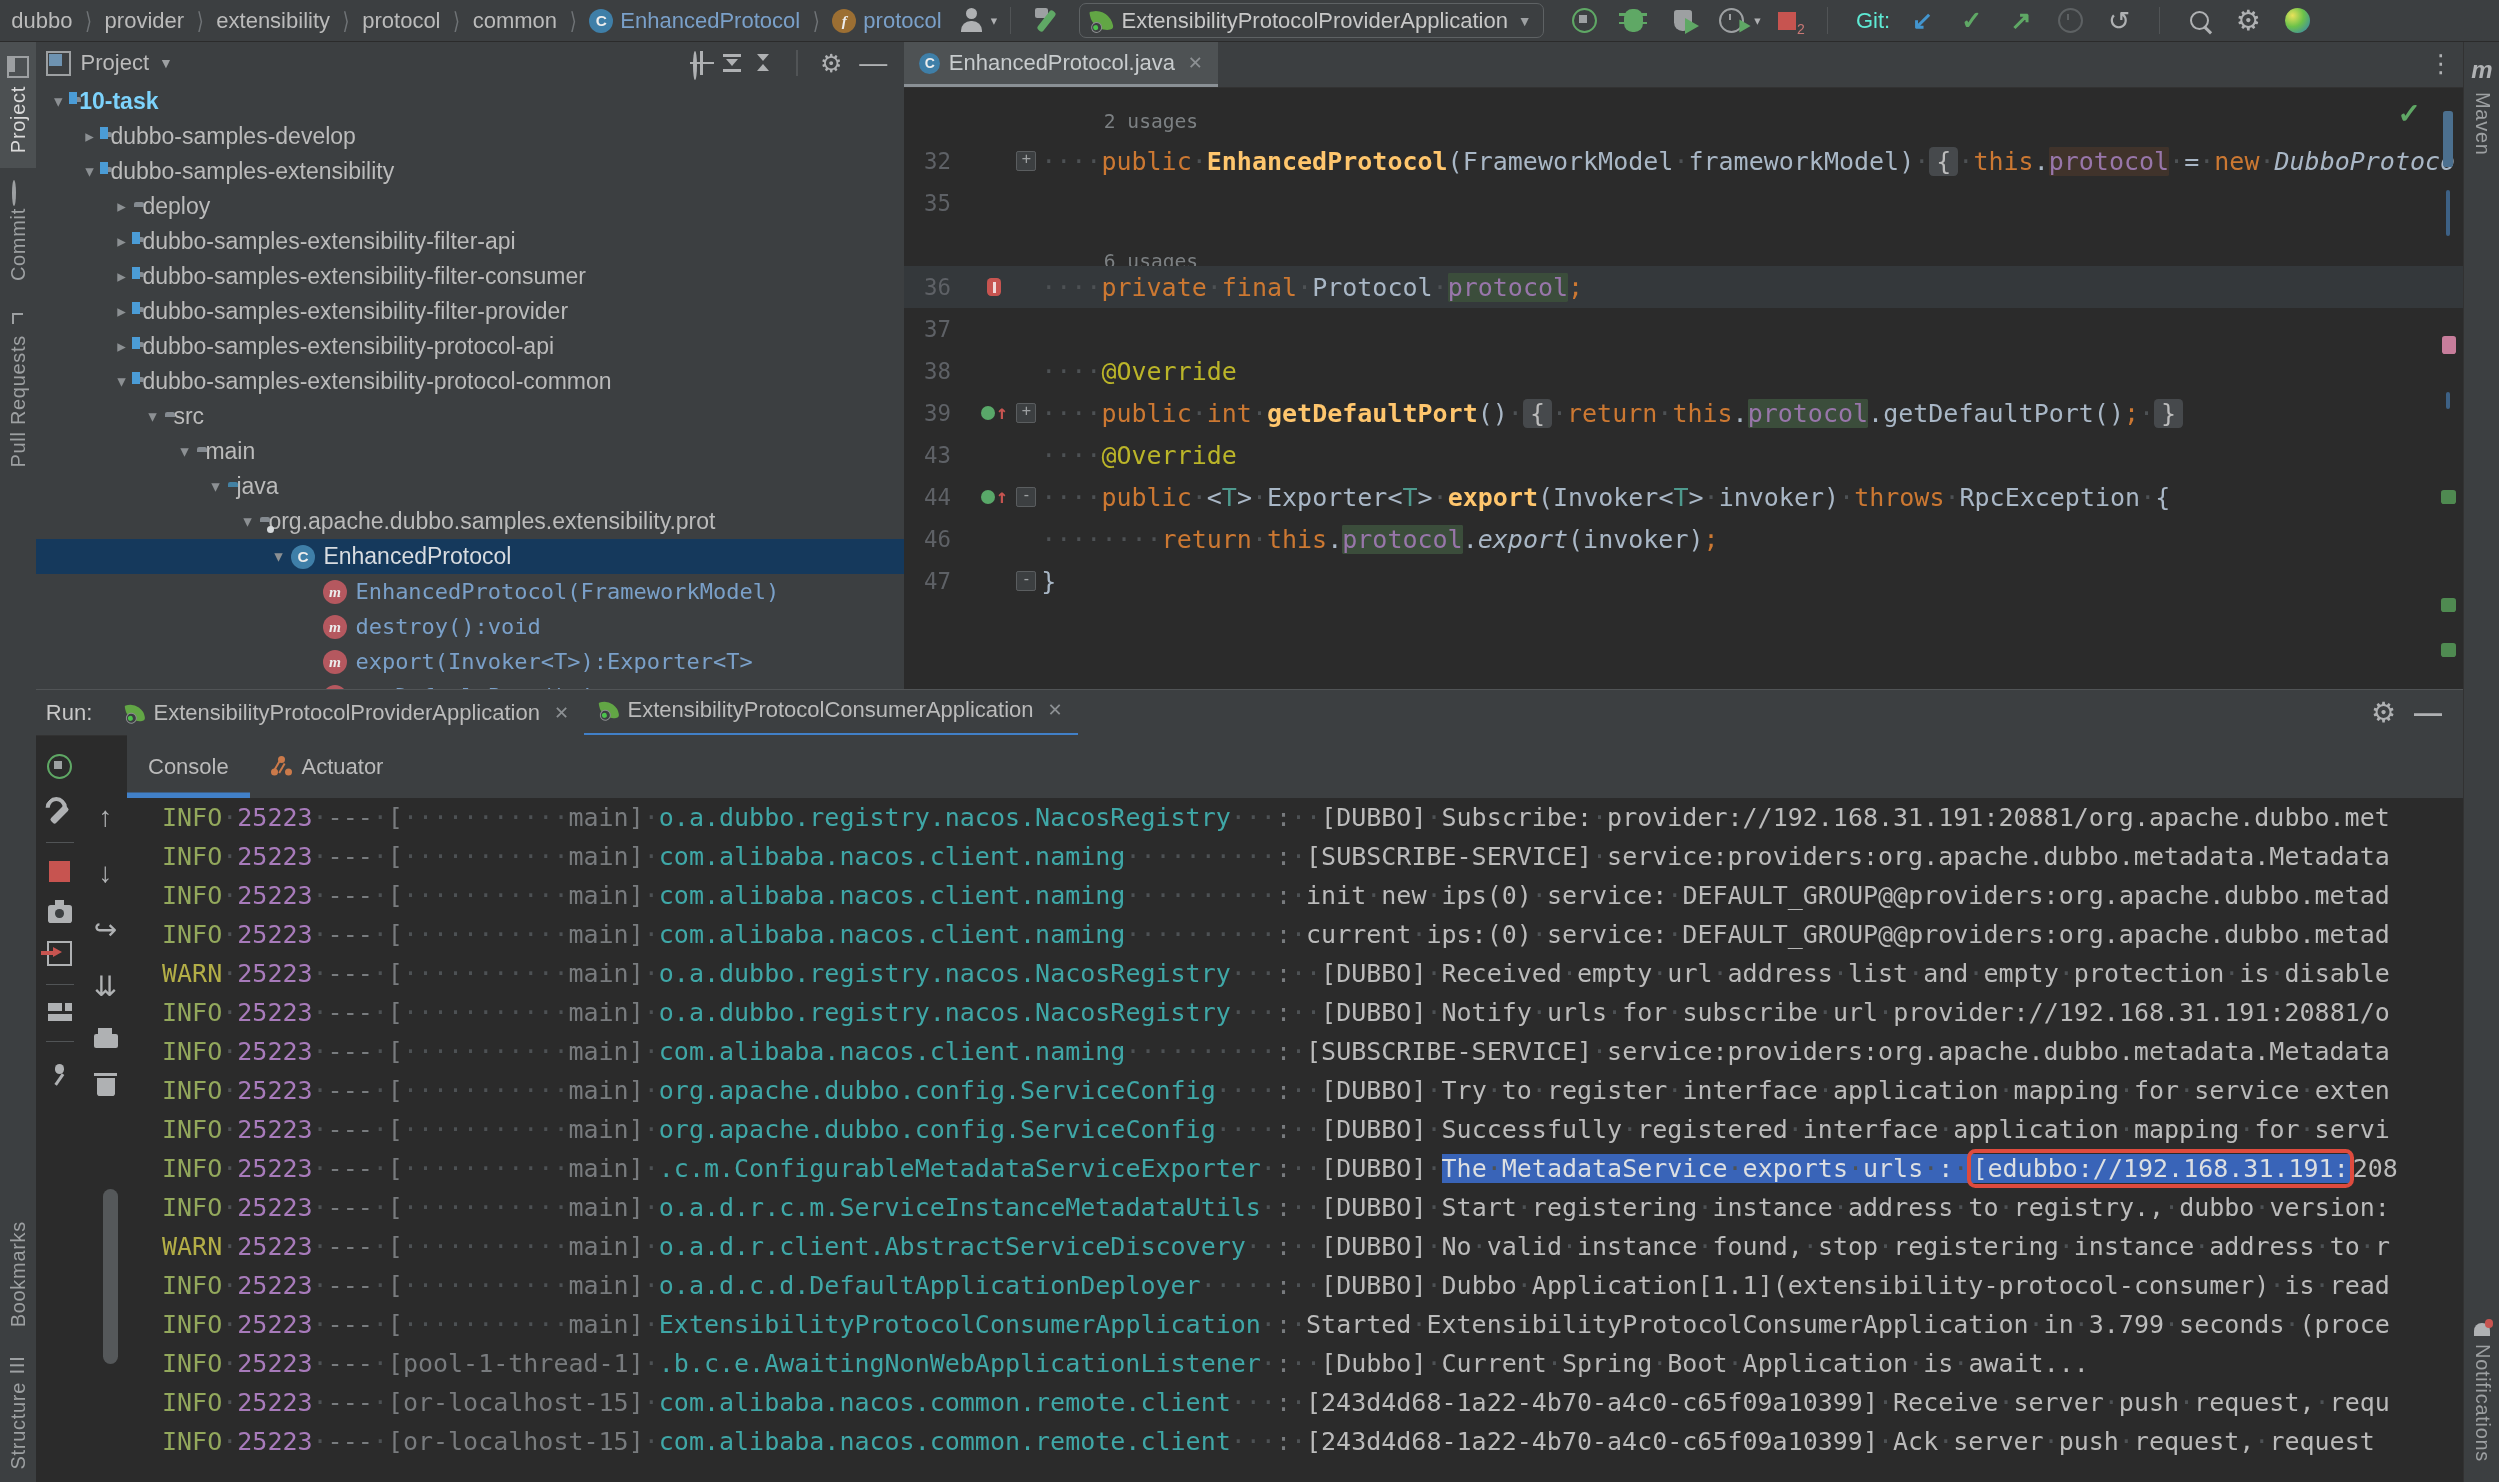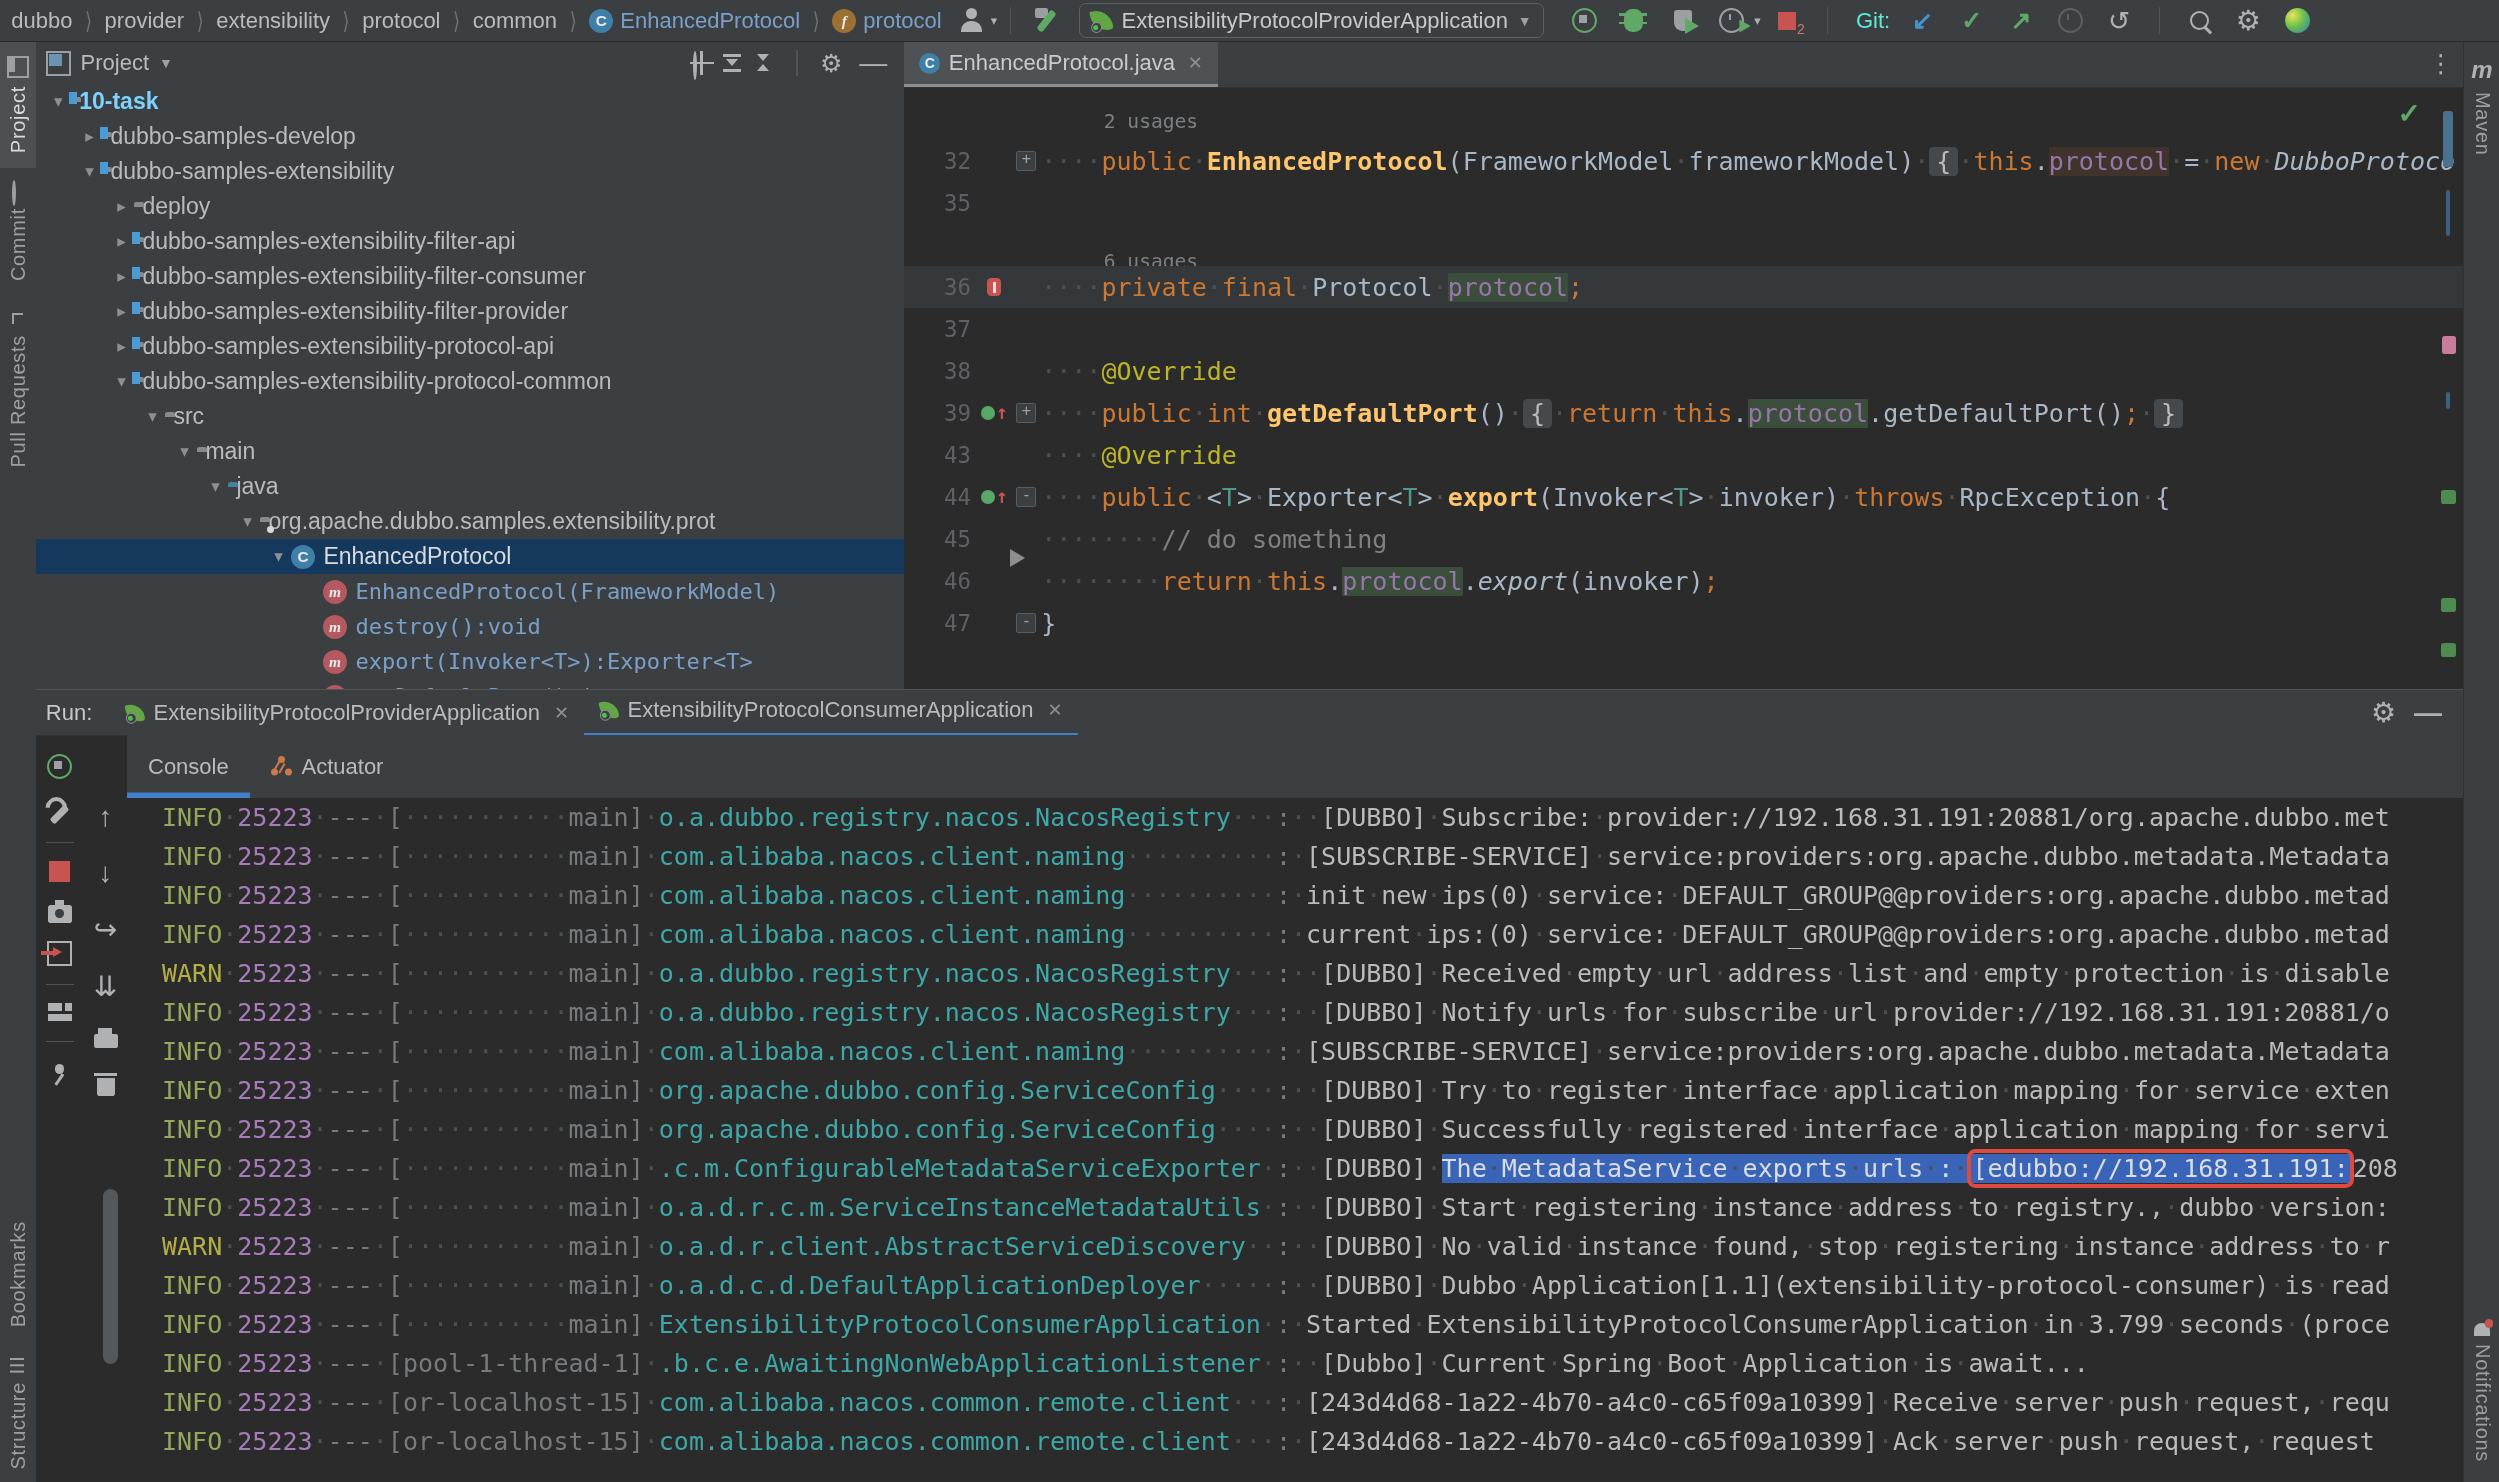"32" .lnum { text-align: right -> center }
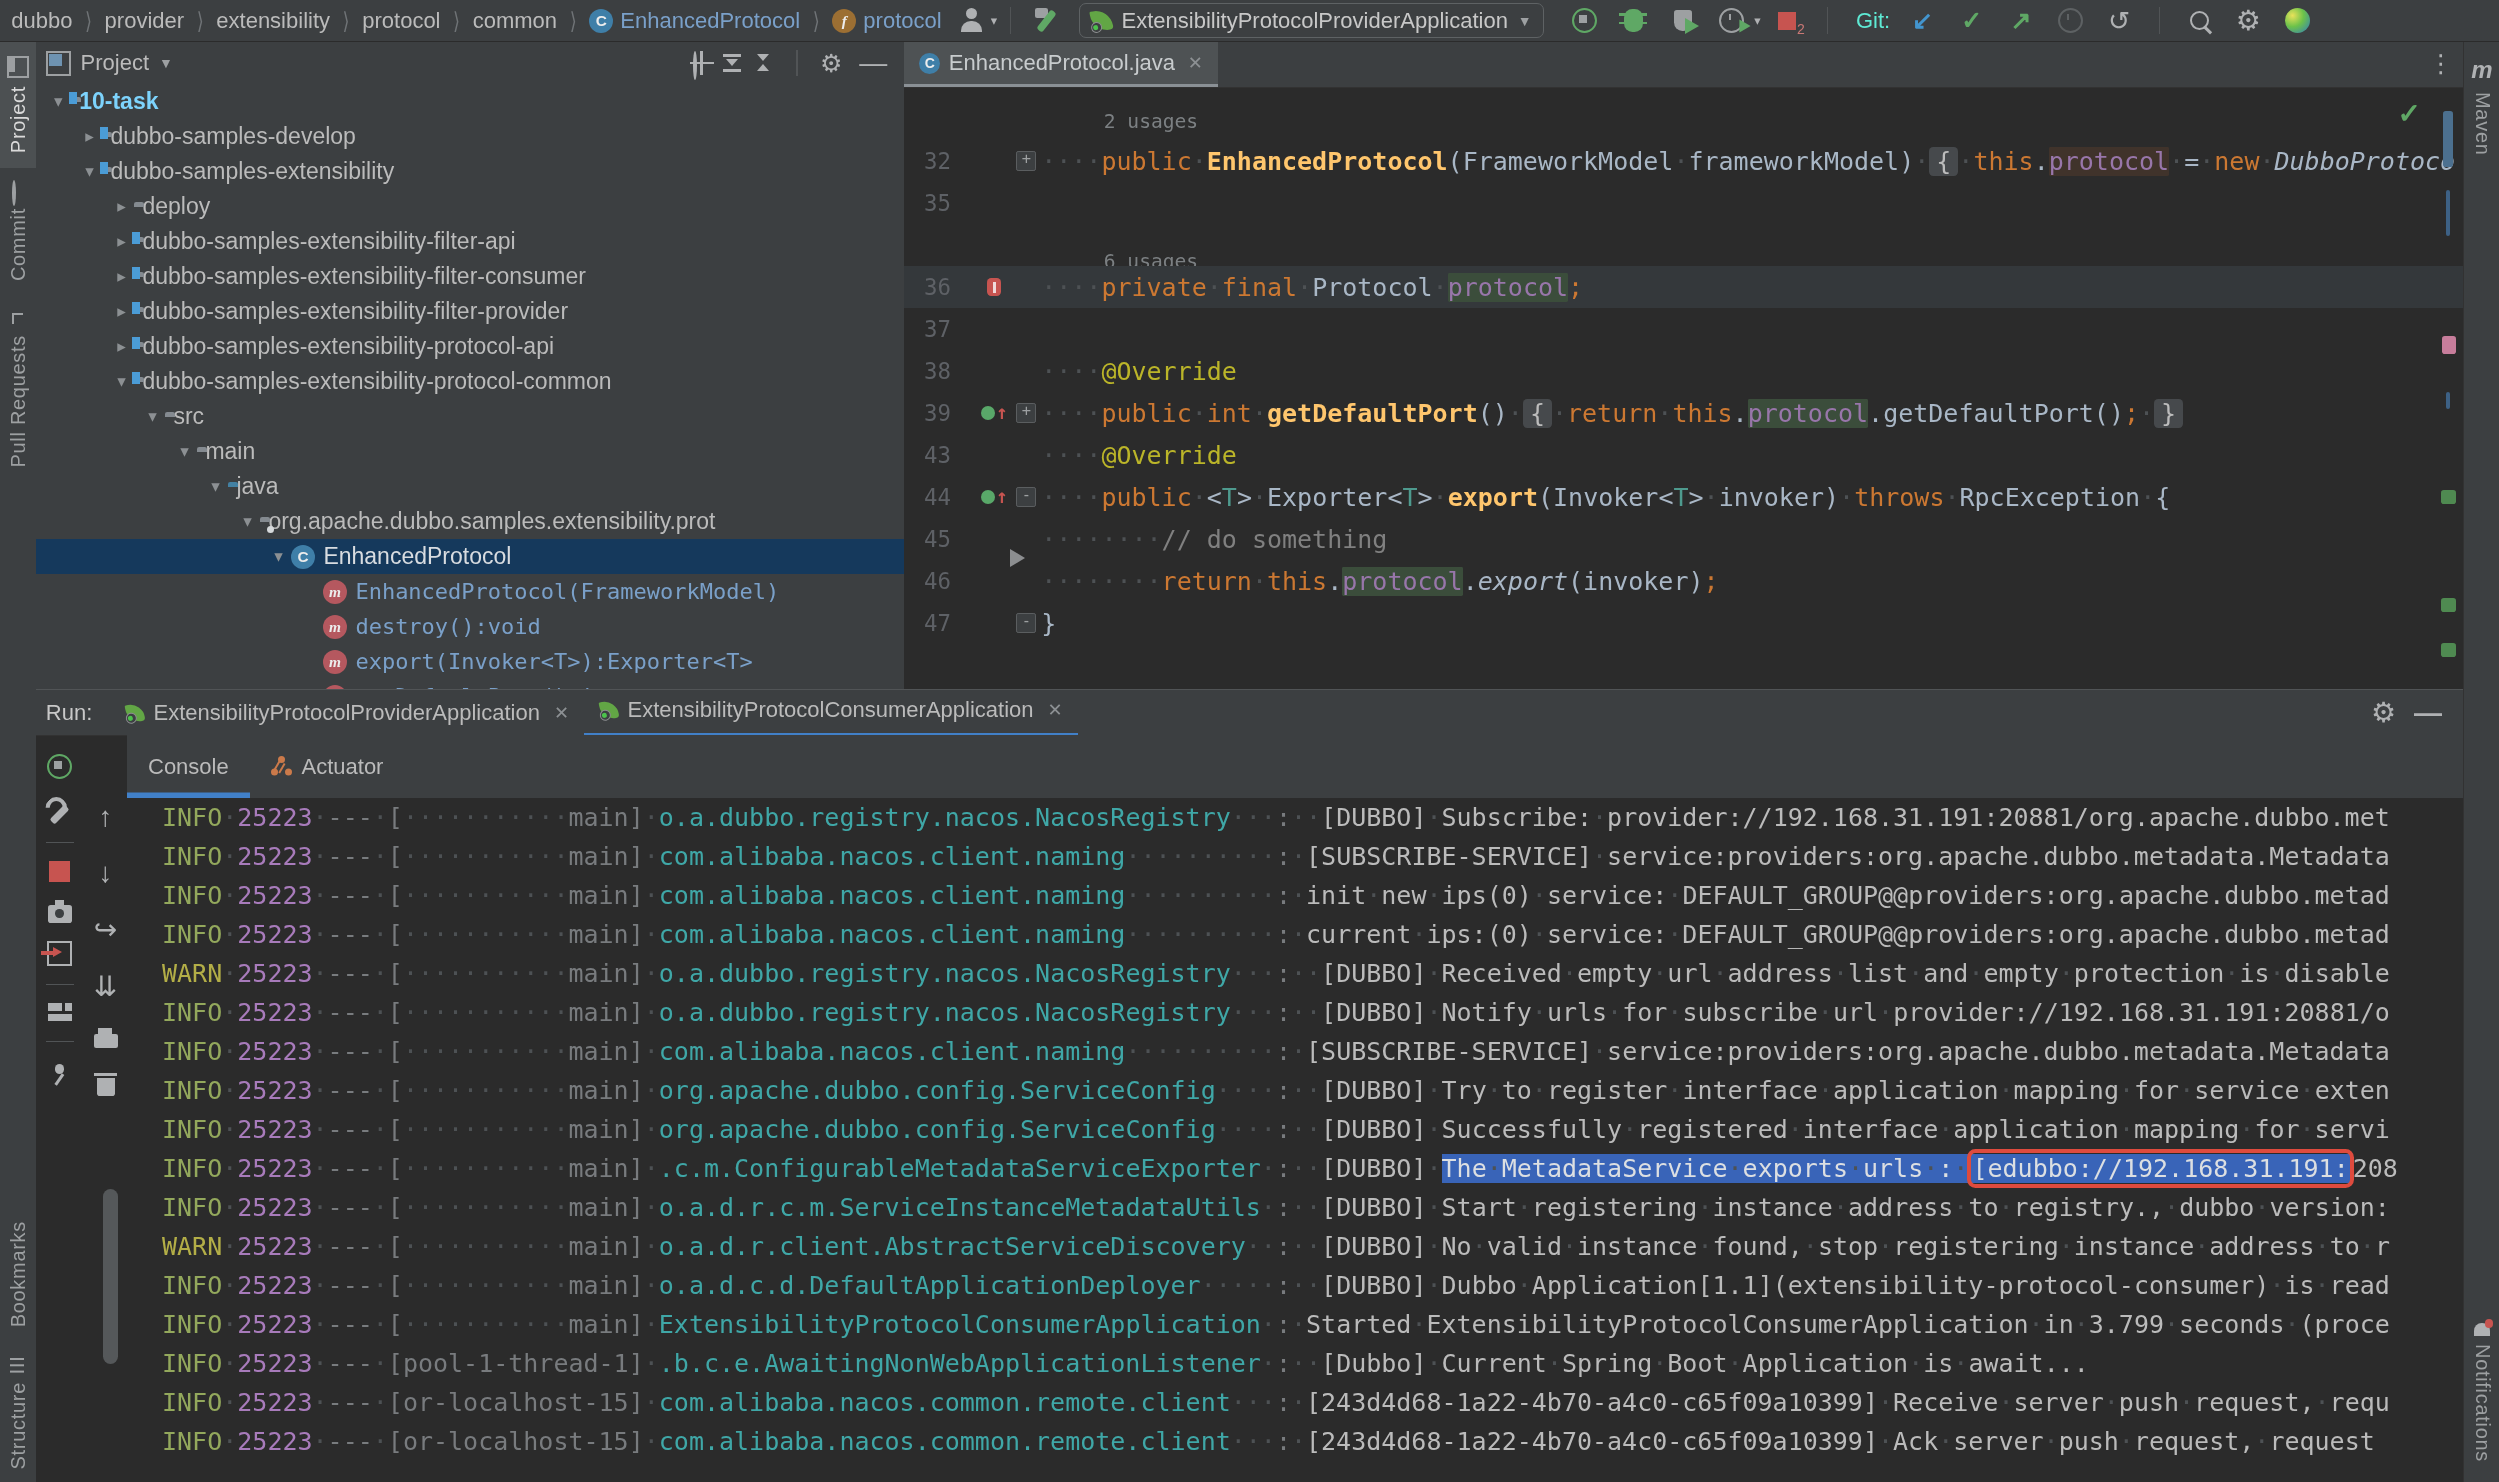"45" div.erow { html: <div><span>45</span><span></span><span></span><span><span>········</span><span>// do something</span></span><span></span></div> -> none }
